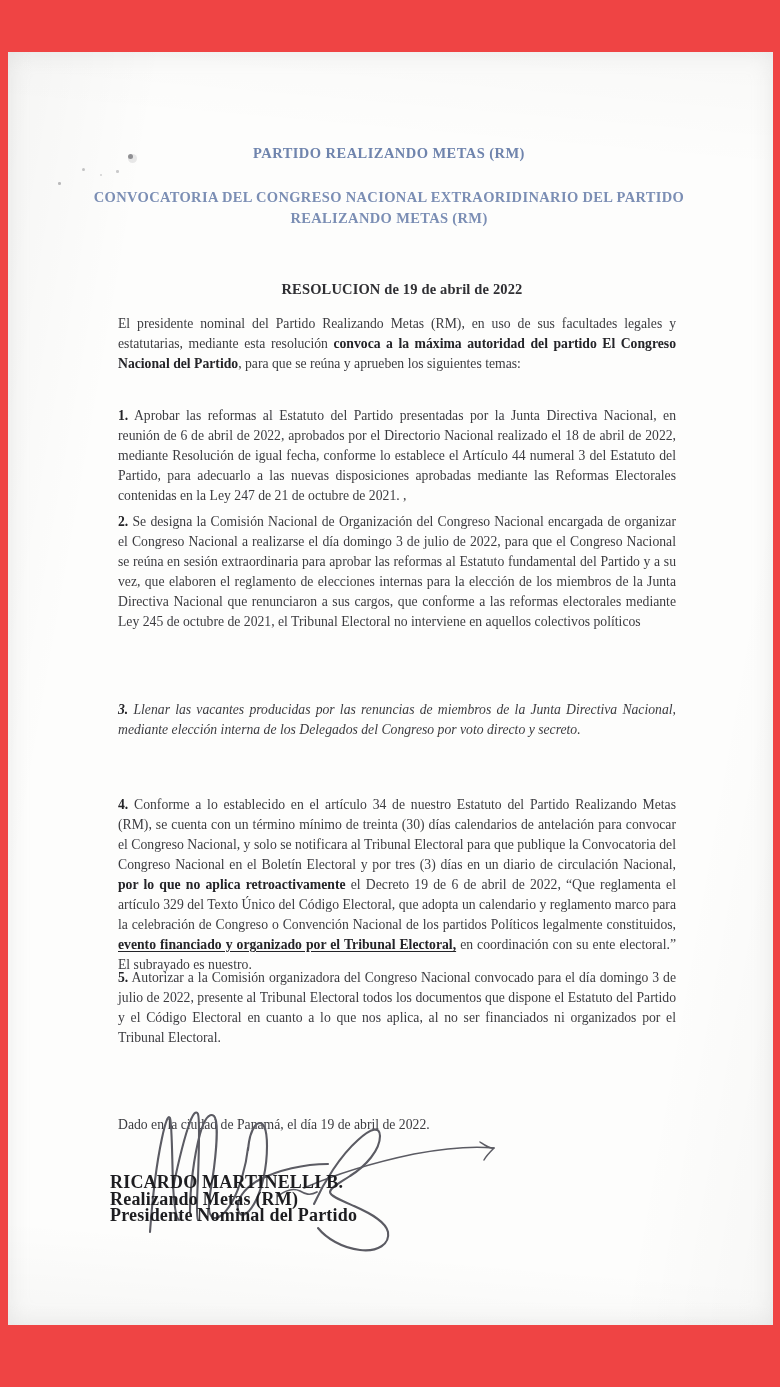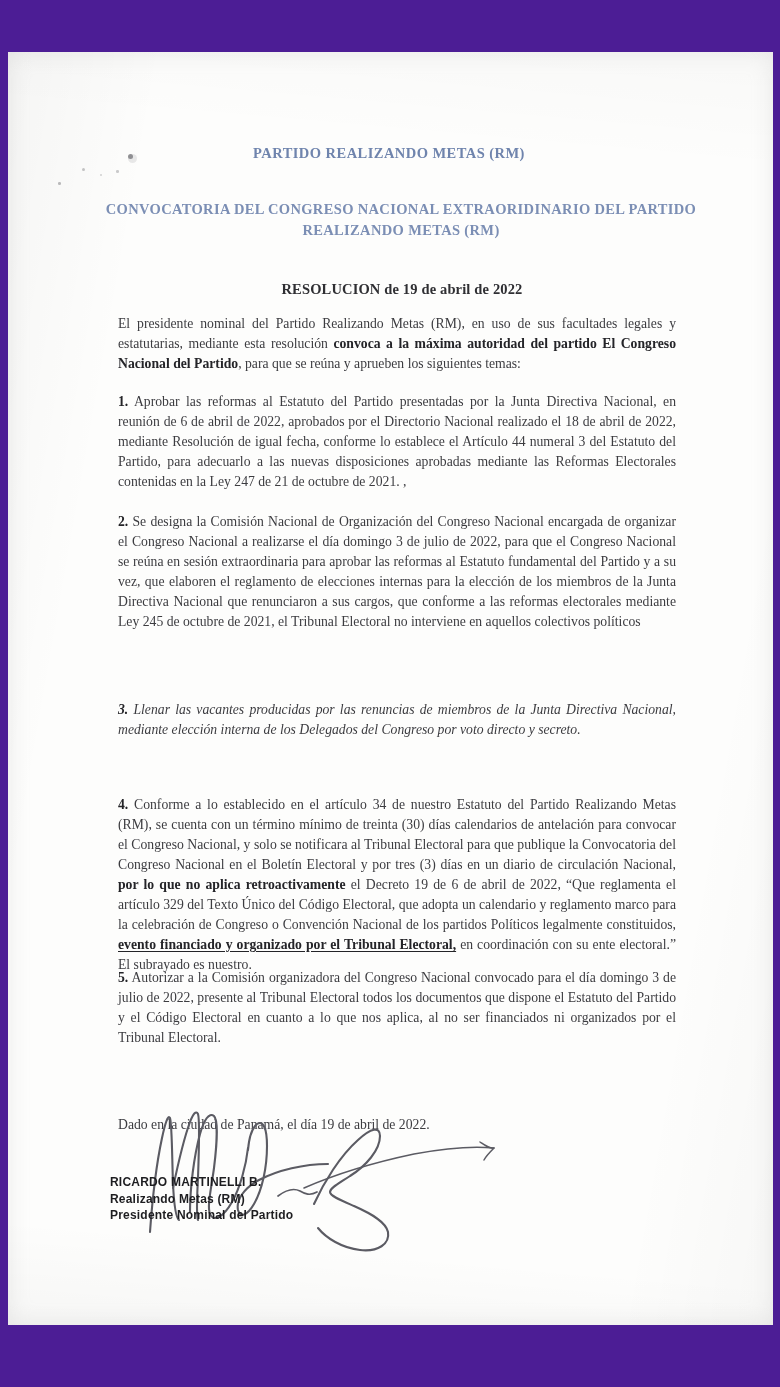"PARTIDO REALIZANDO METAS (RM)" #frame { background: #4c1d95 -> #ef4444 }
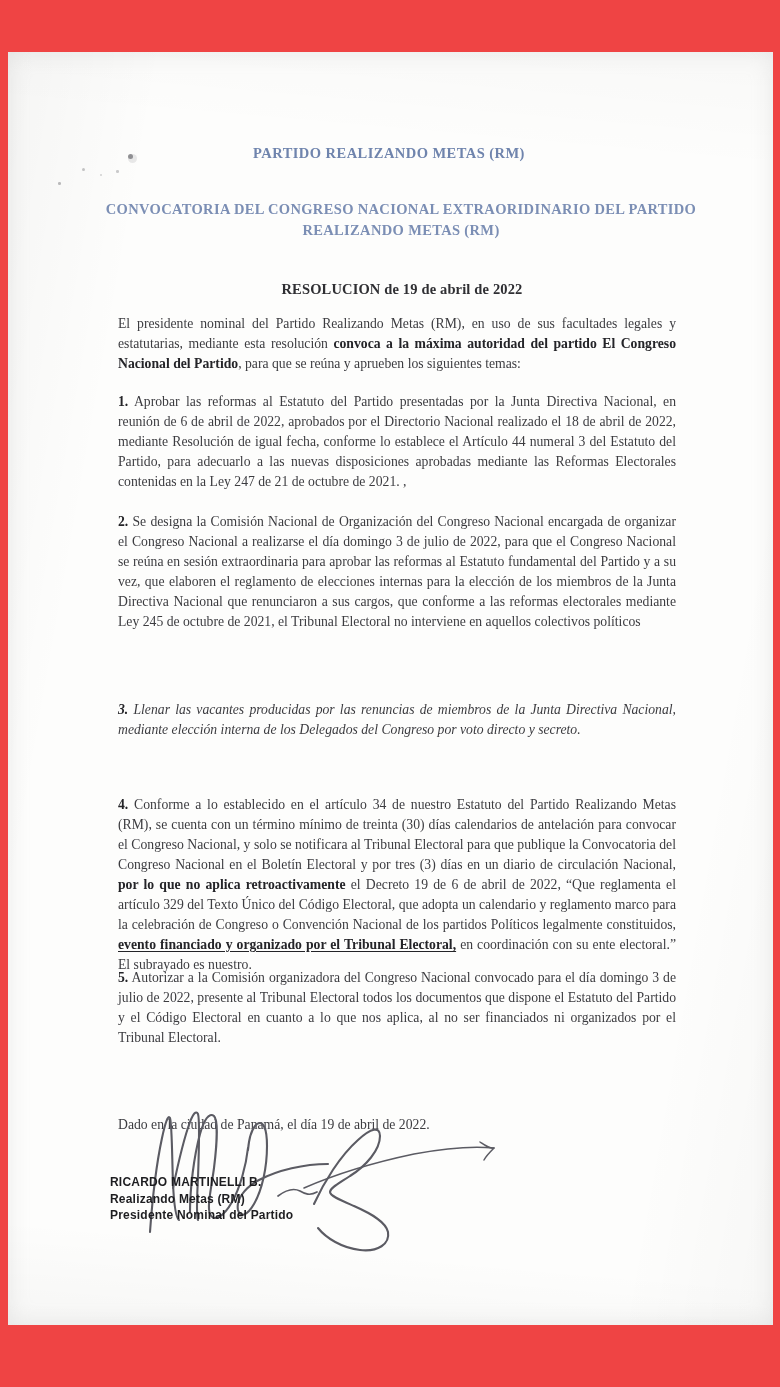"CONVOCATORIA DEL CONGRESO NACIONAL" h2.convo { margin: 12px -> 0 }
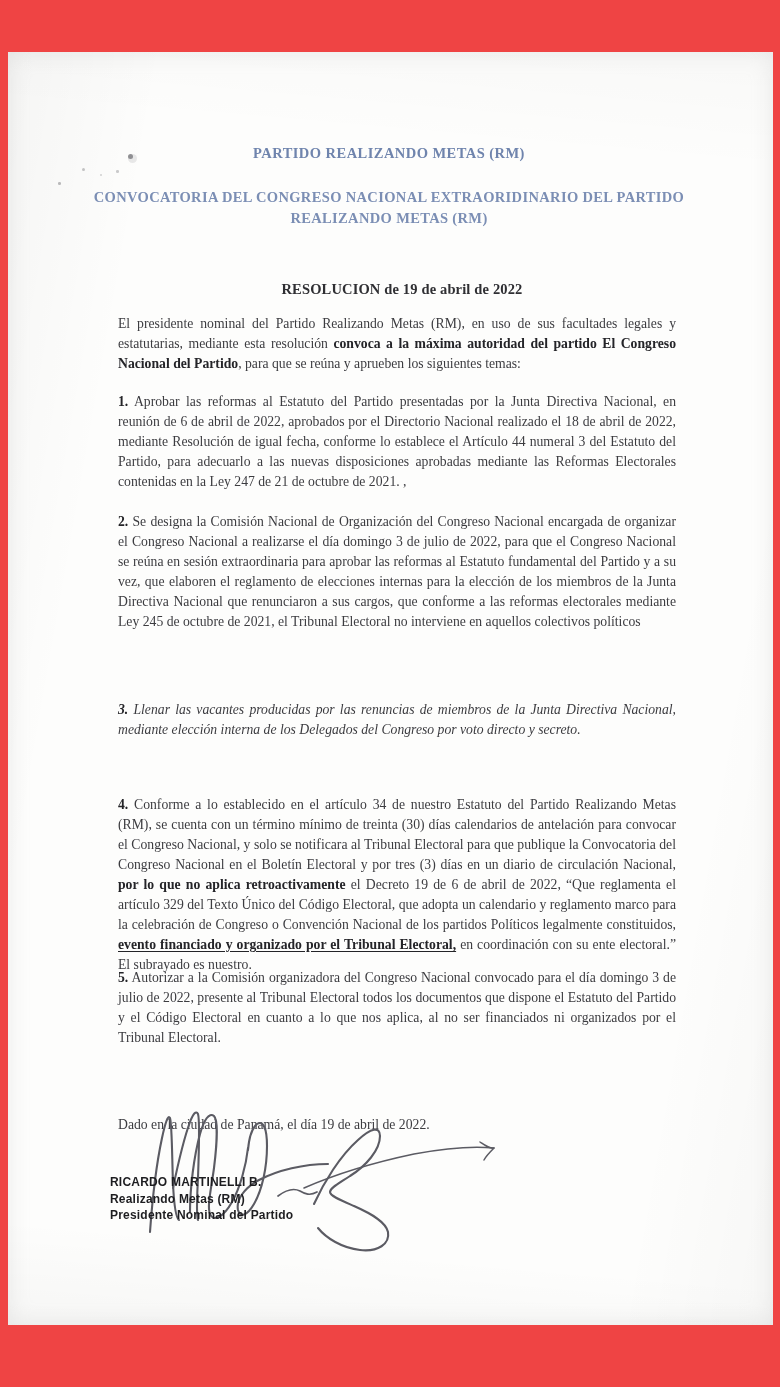"1. Aprobar las reformas al" #p-1 { top: 332px -> 346px }
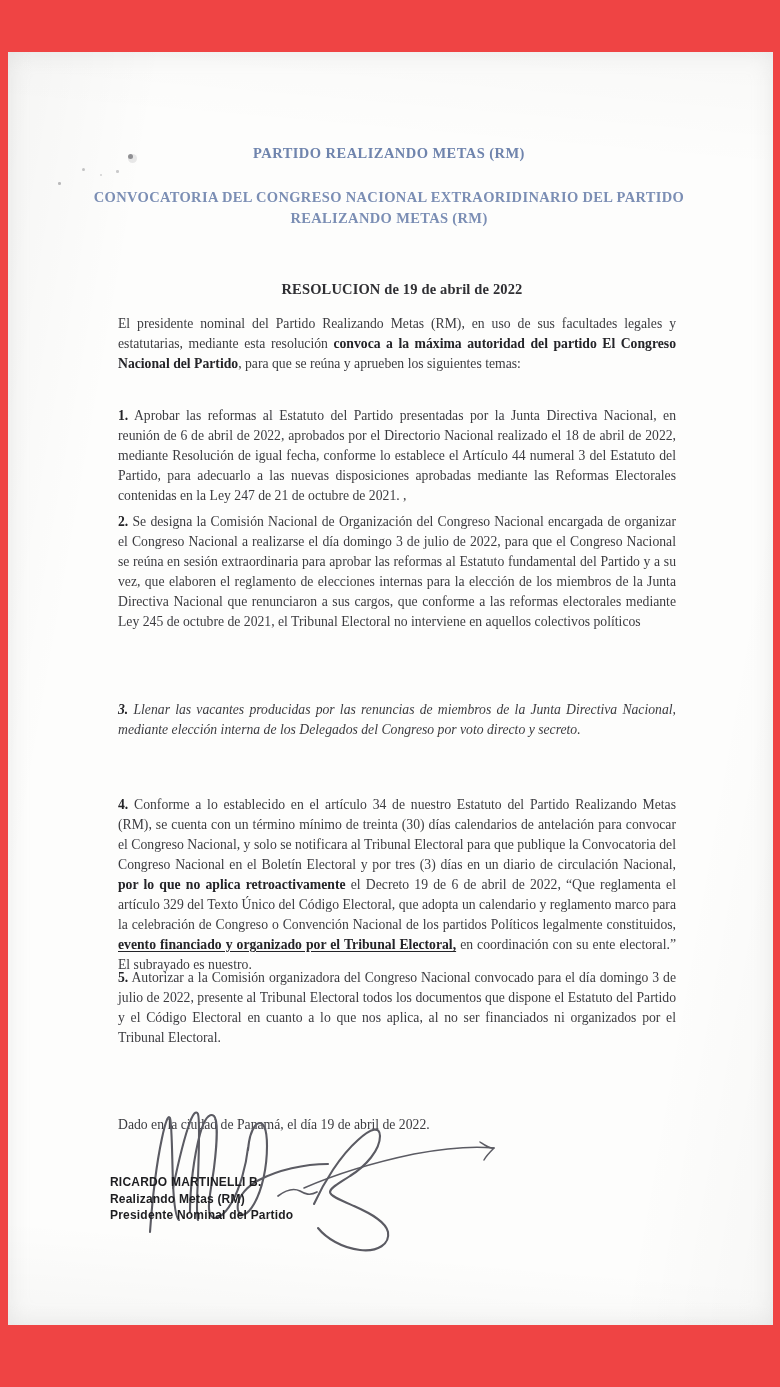"RICARDO MARTINELLI B." .sigblock { font-family: Liberation Sans, sans-serif -> Liberation Serif, serif; font-size: 12px -> 18px }
